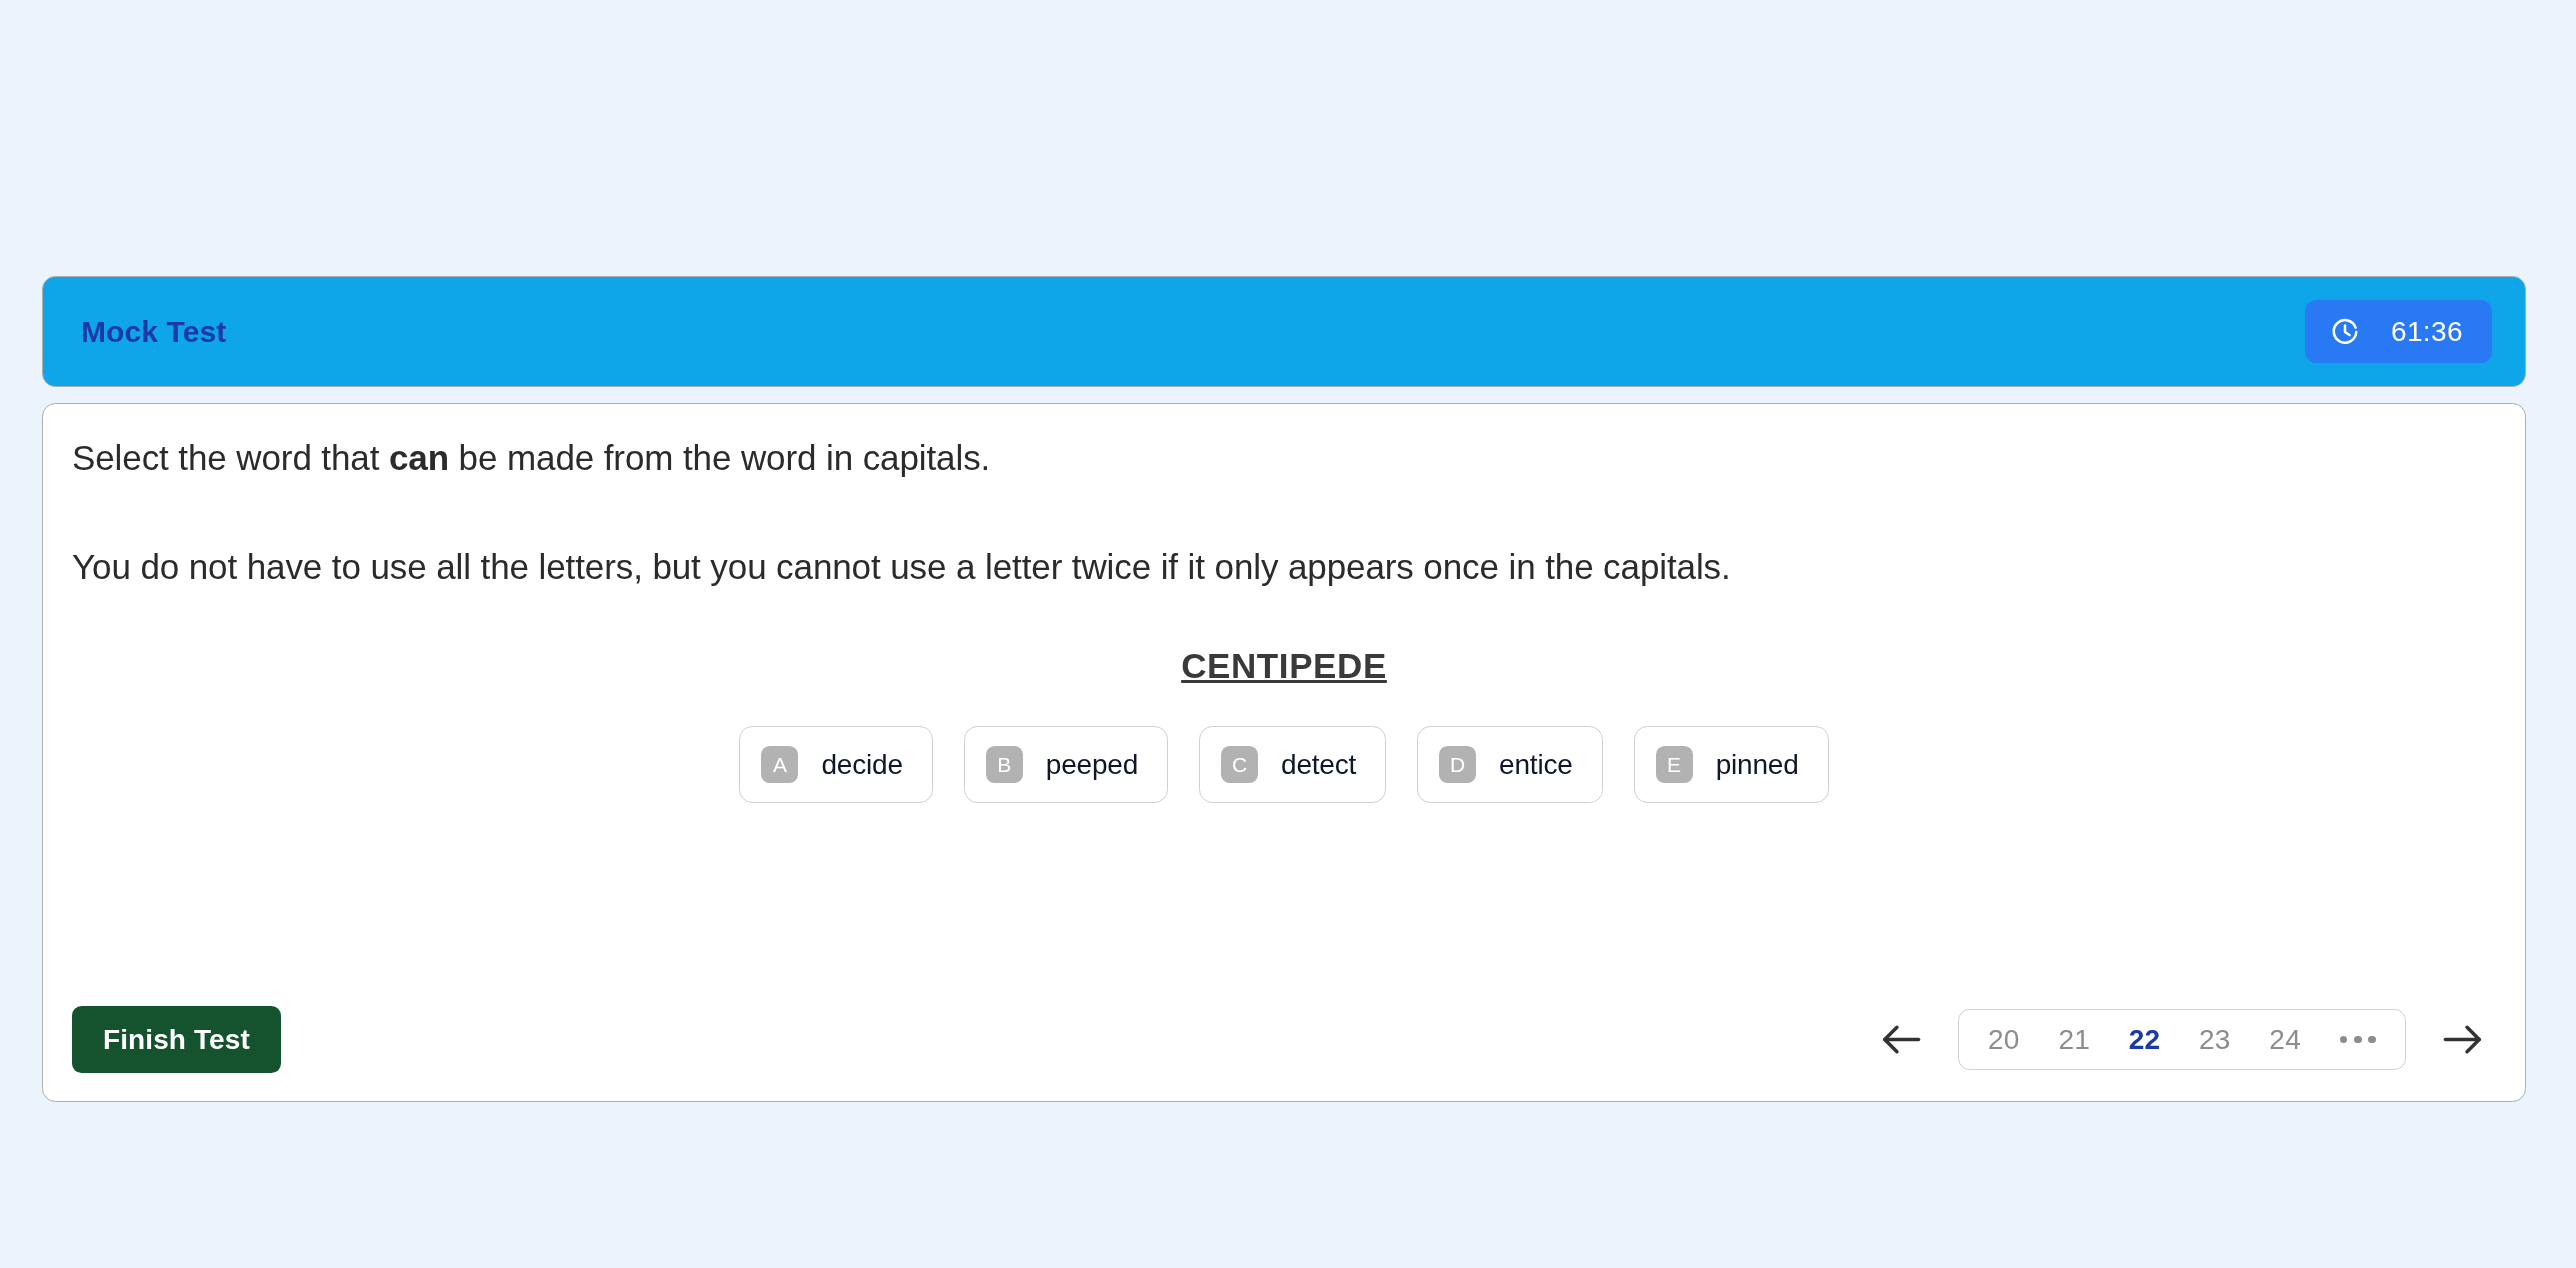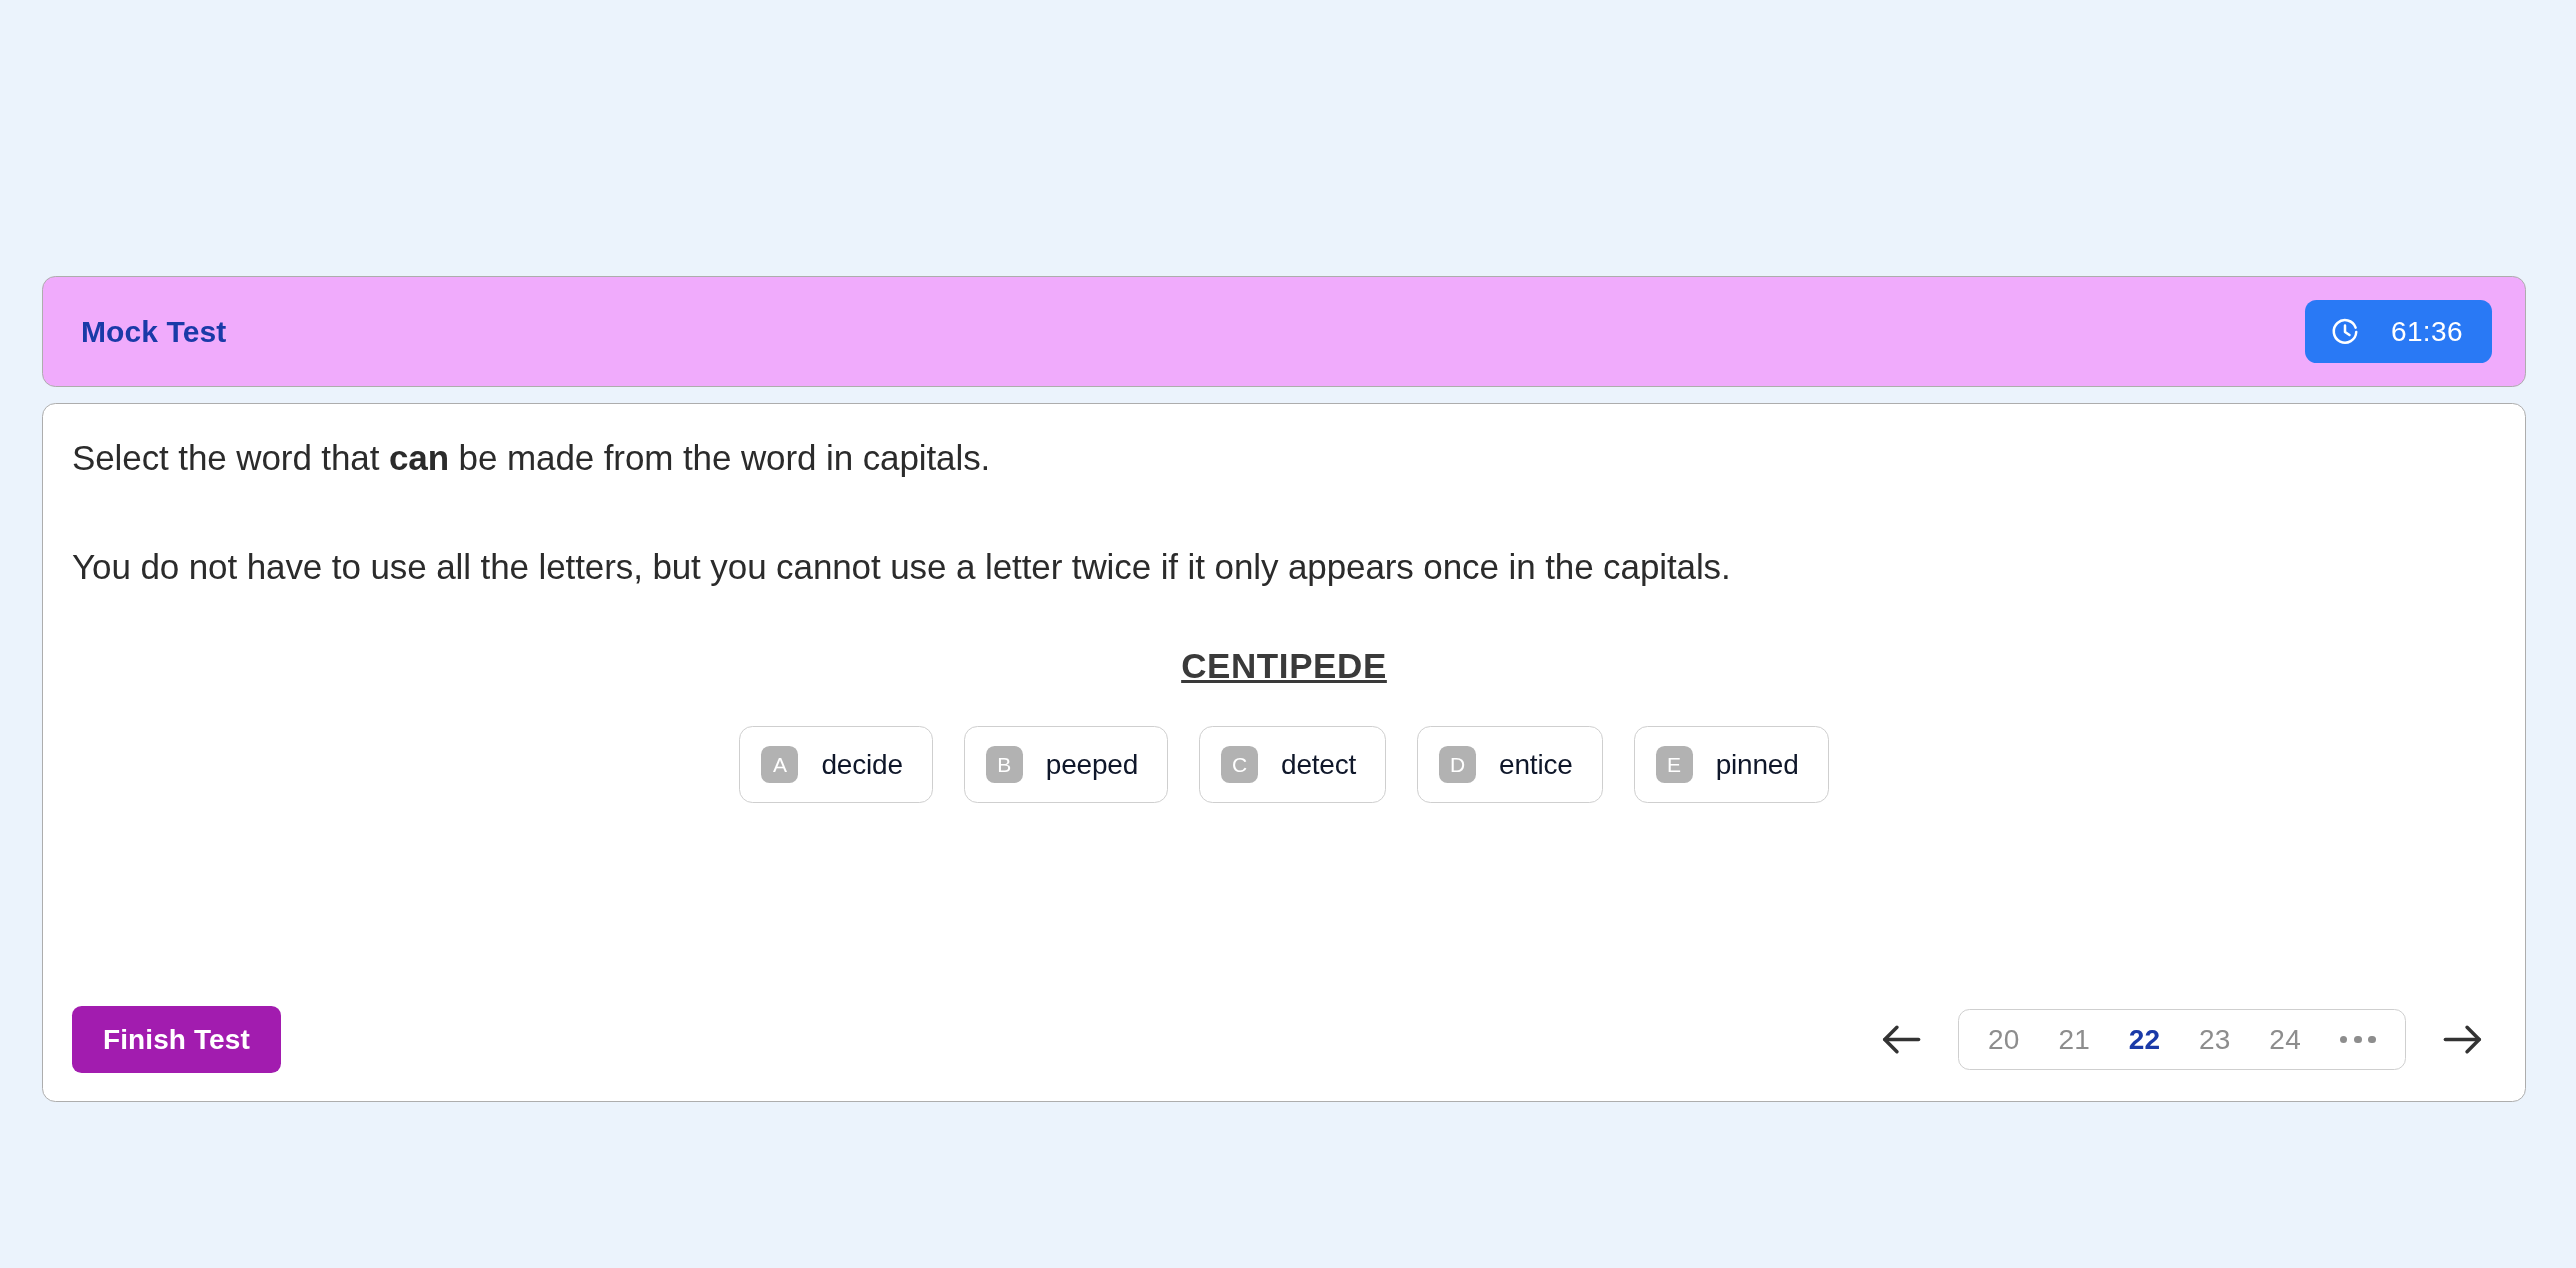"Mock Test" .header-card { background: #f0abfc -> #0ea5e9 }
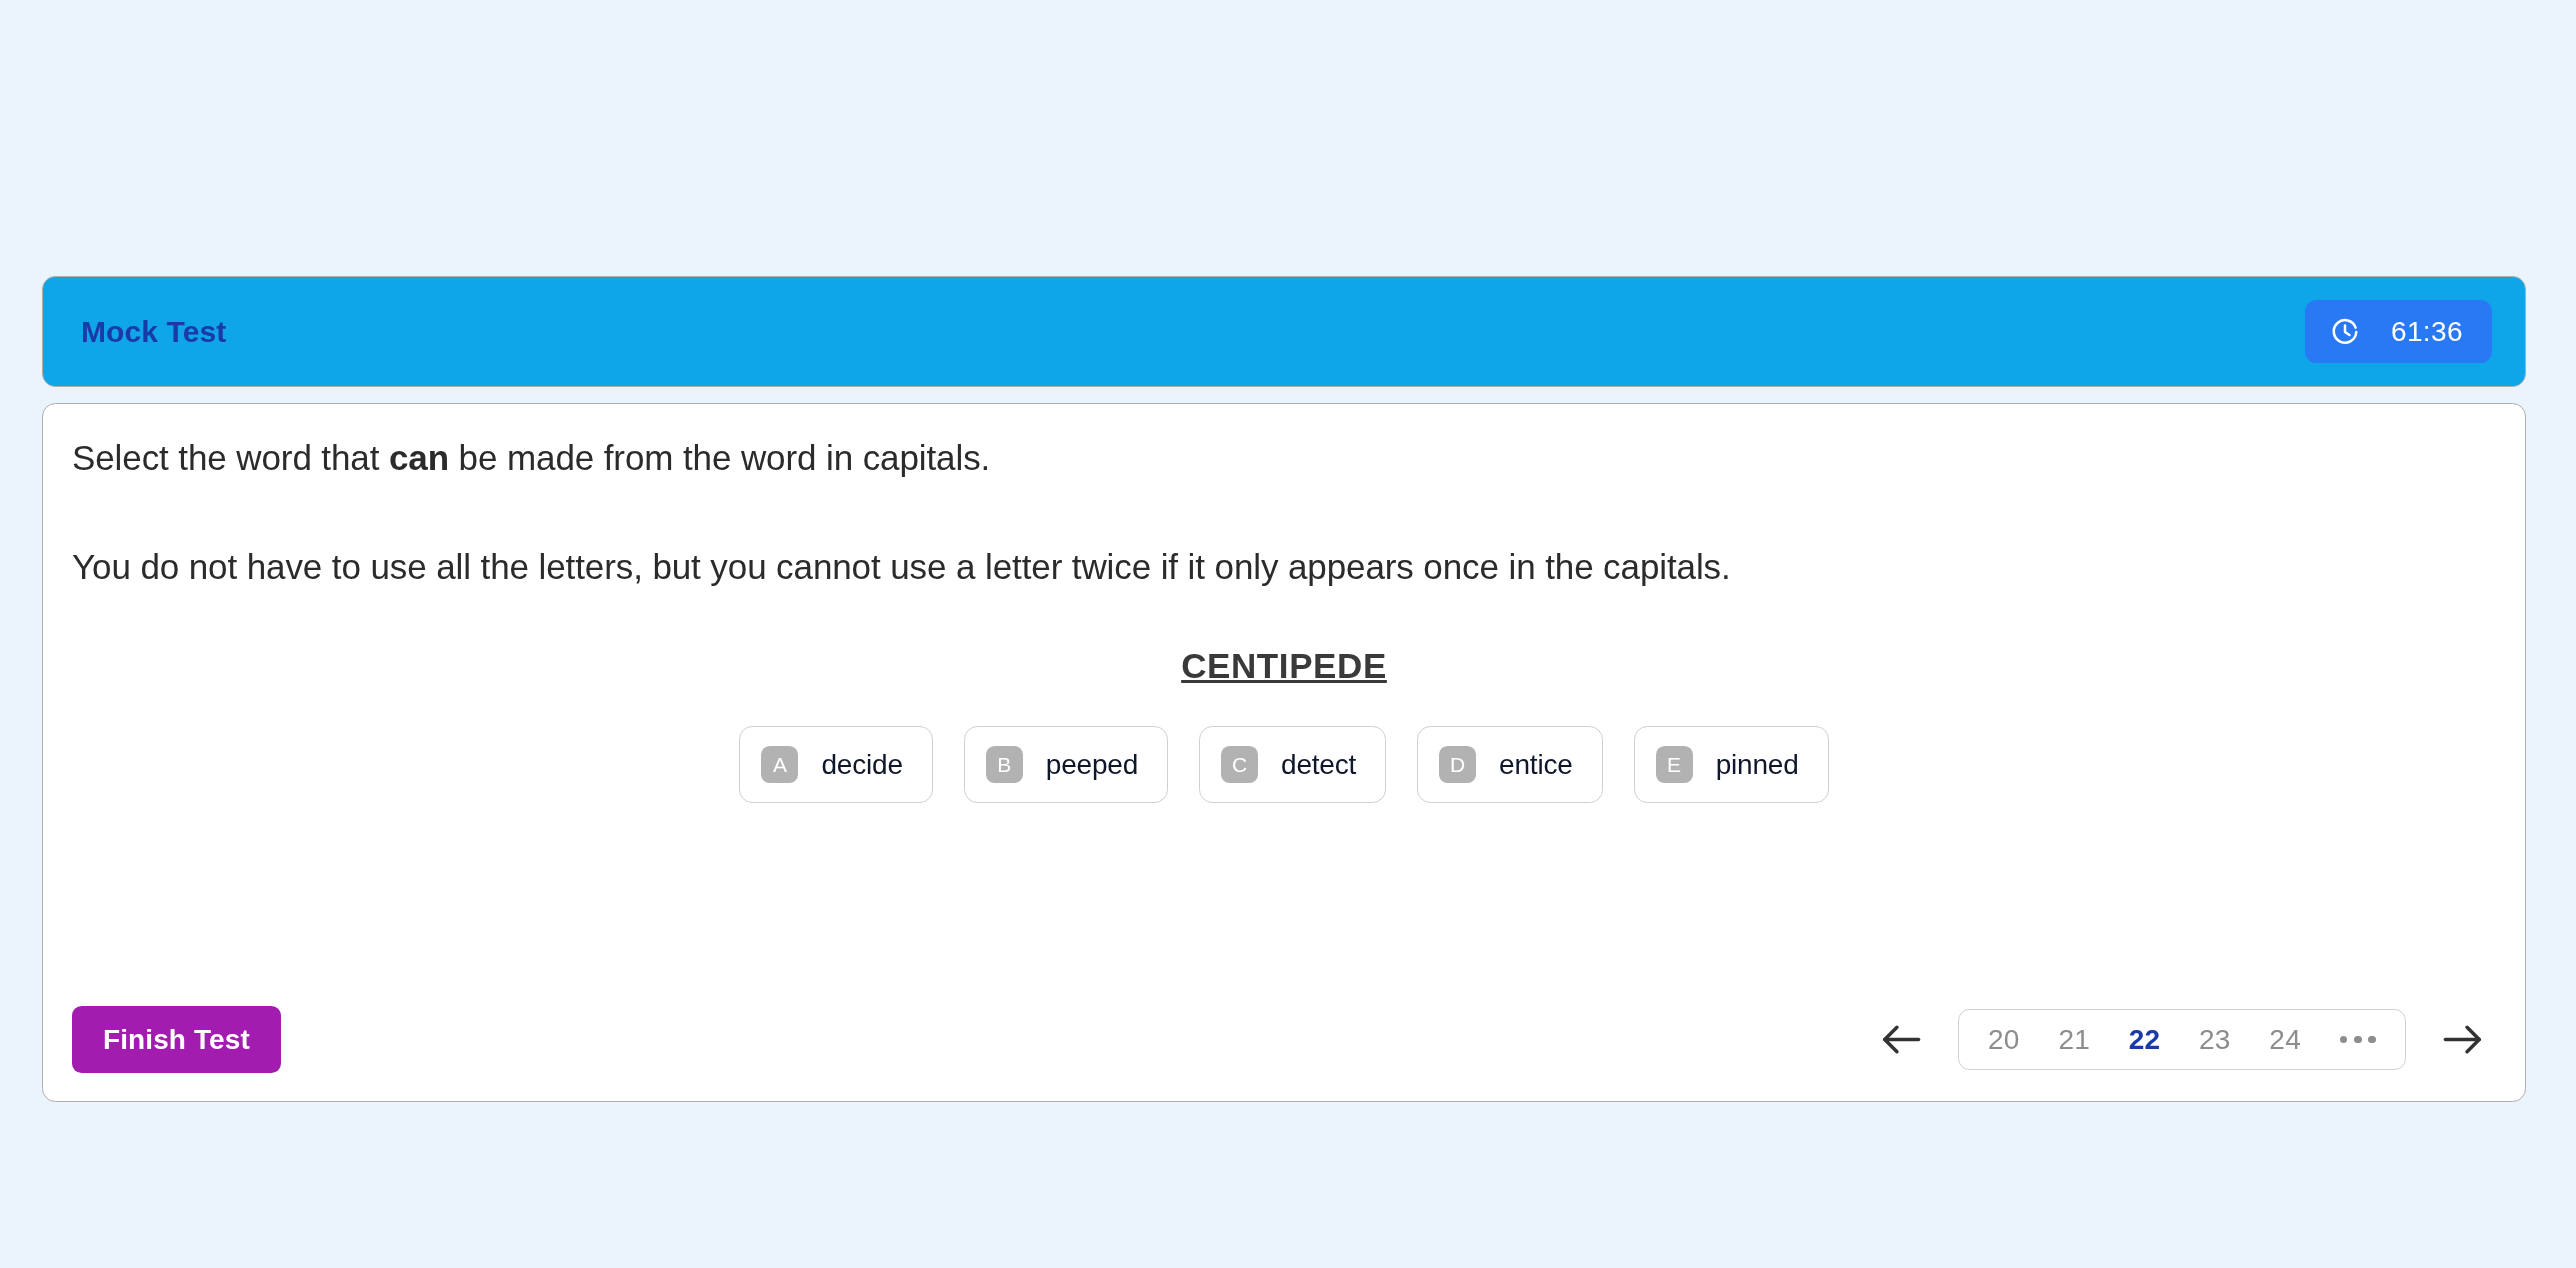"Finish Test" .finish-btn { background: #a21caf -> #14532d }
